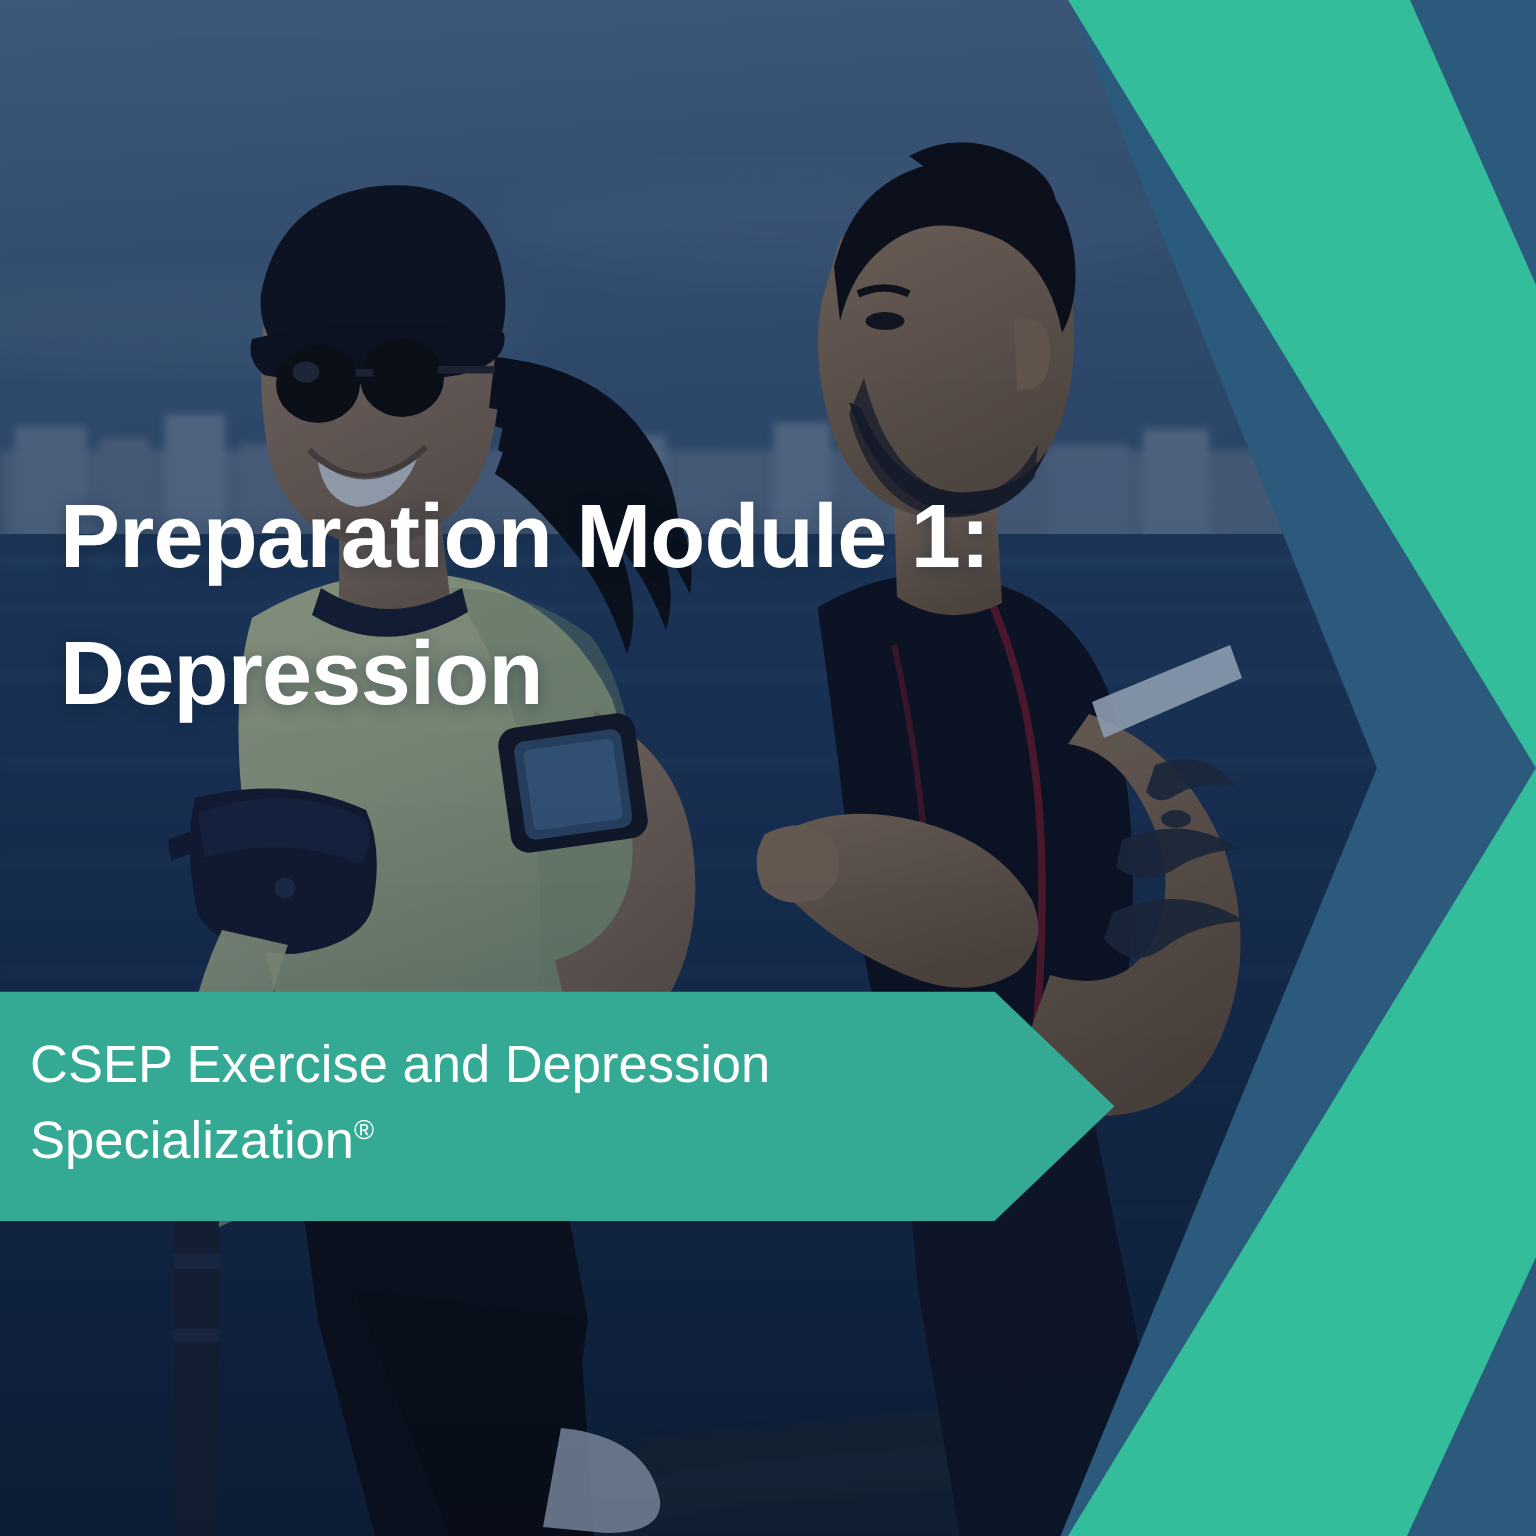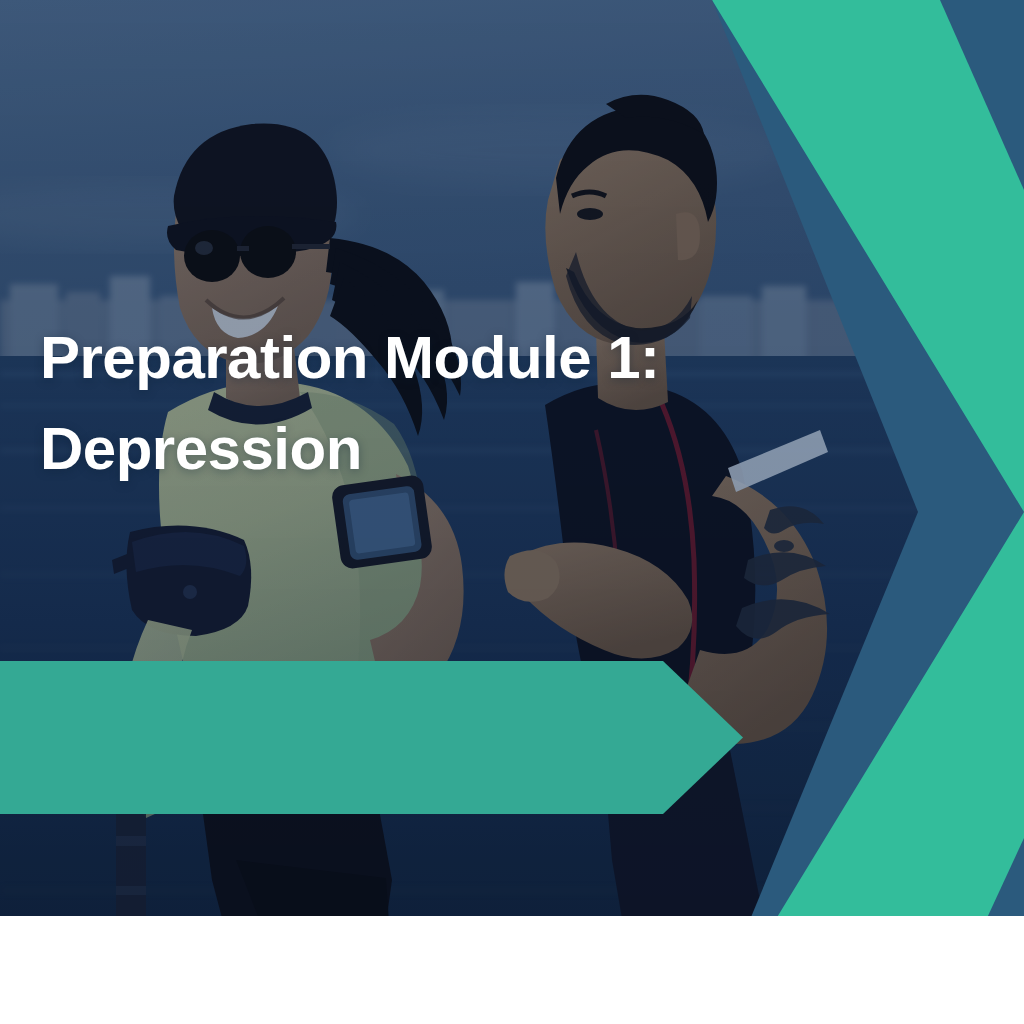"Preparation Module 1:" #slide { height: 916px -> 1024px }
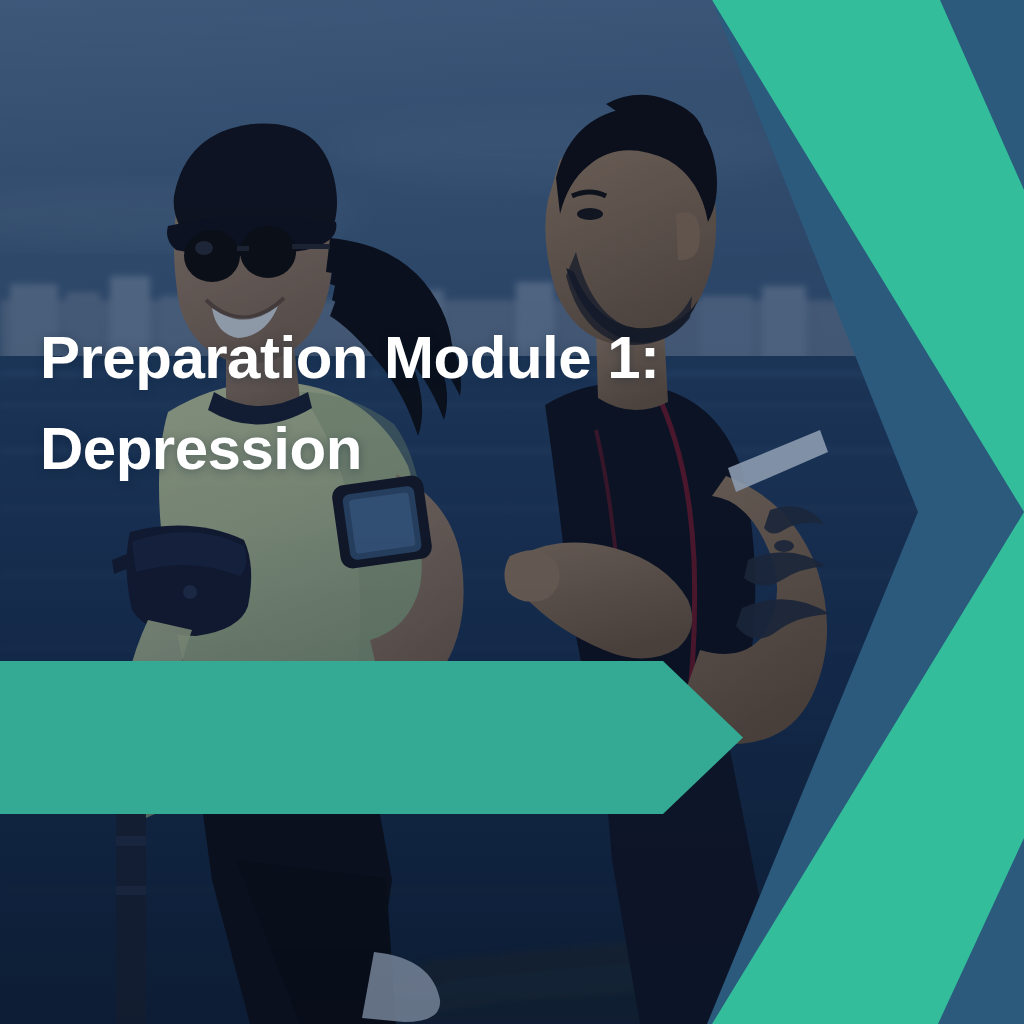"CSEP Exercise and Depression" div.banner-text { html: none -> <div><span>CSEP Exercise and Depression</span><br><span>Specialization</span><sup>®</sup></div> }
